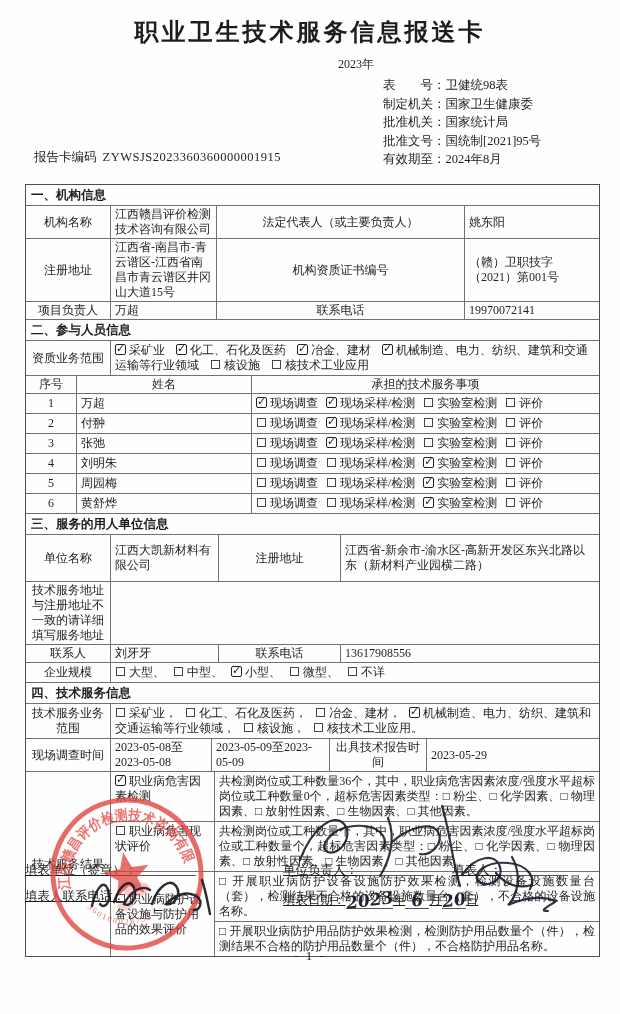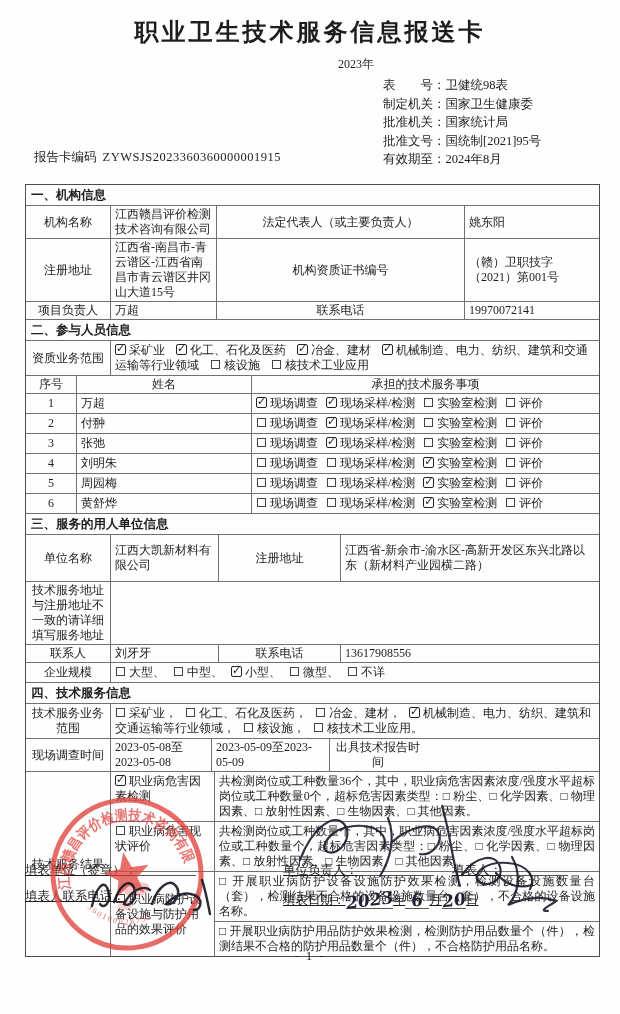"2023-05-29" div.c { html: none -> <div>2023-05-29</div> }
